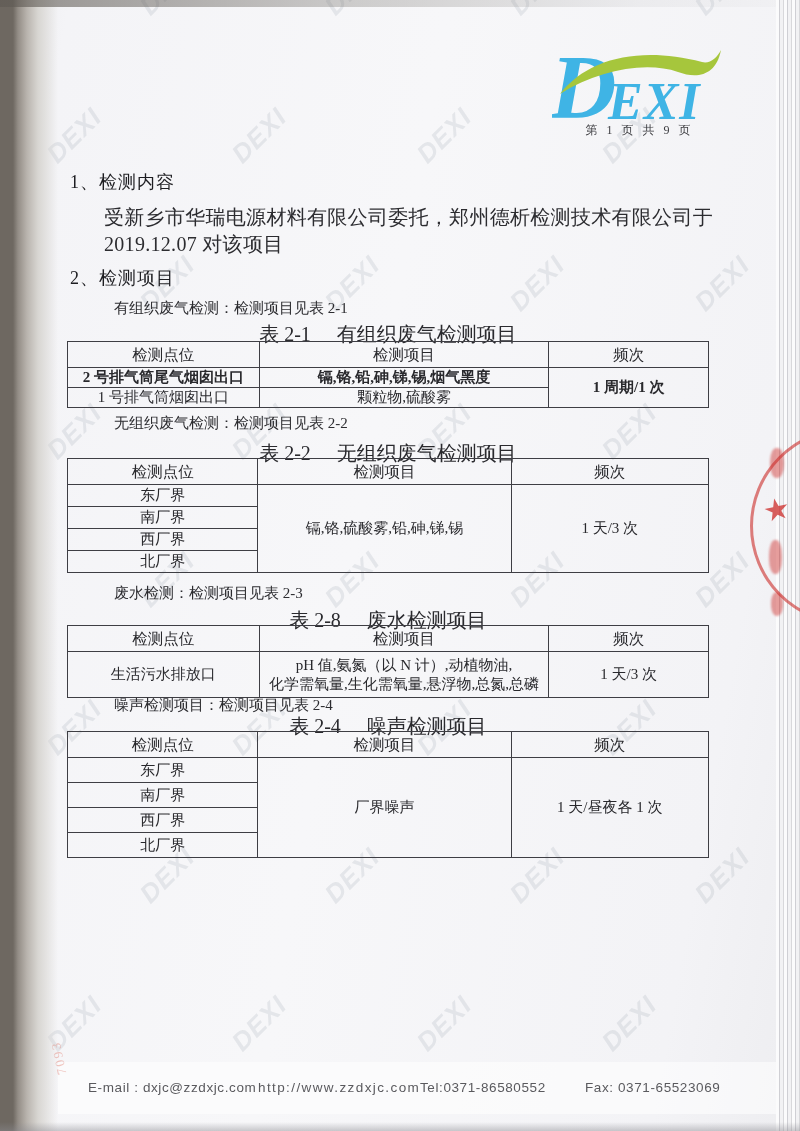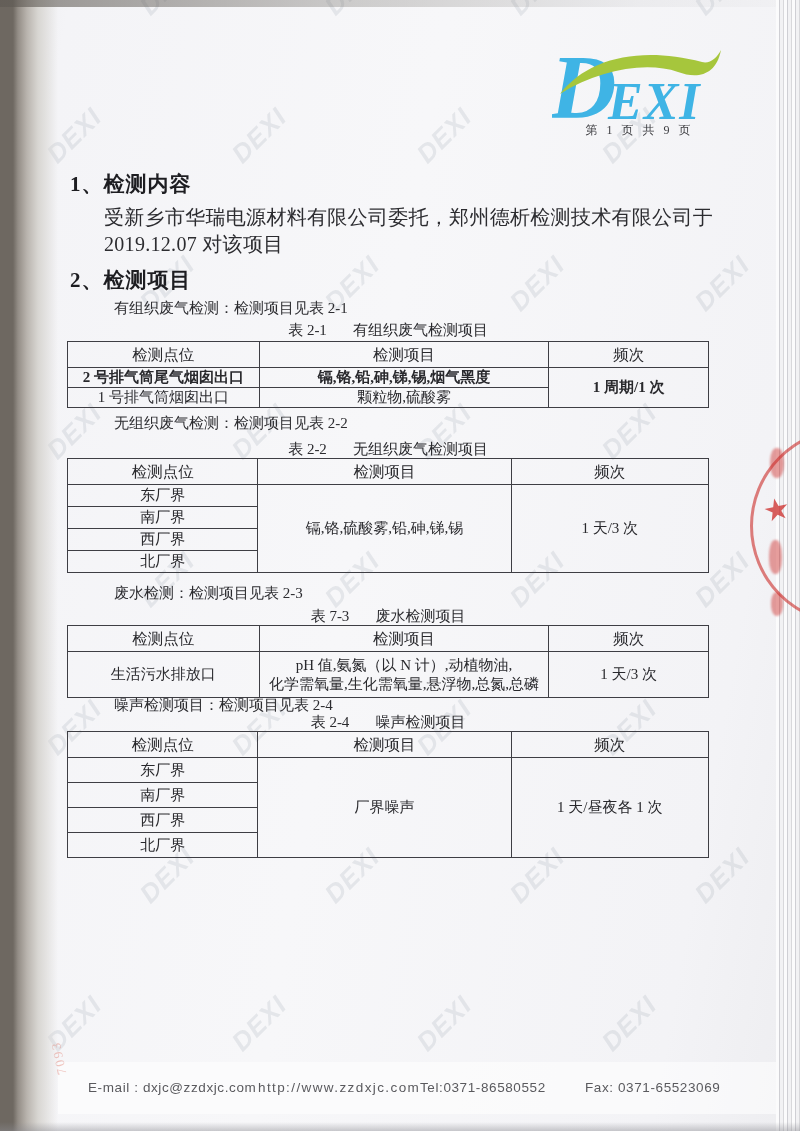"1、检测内容" .h-sec { font-size: 21px -> 18px; font-weight: bold -> normal }
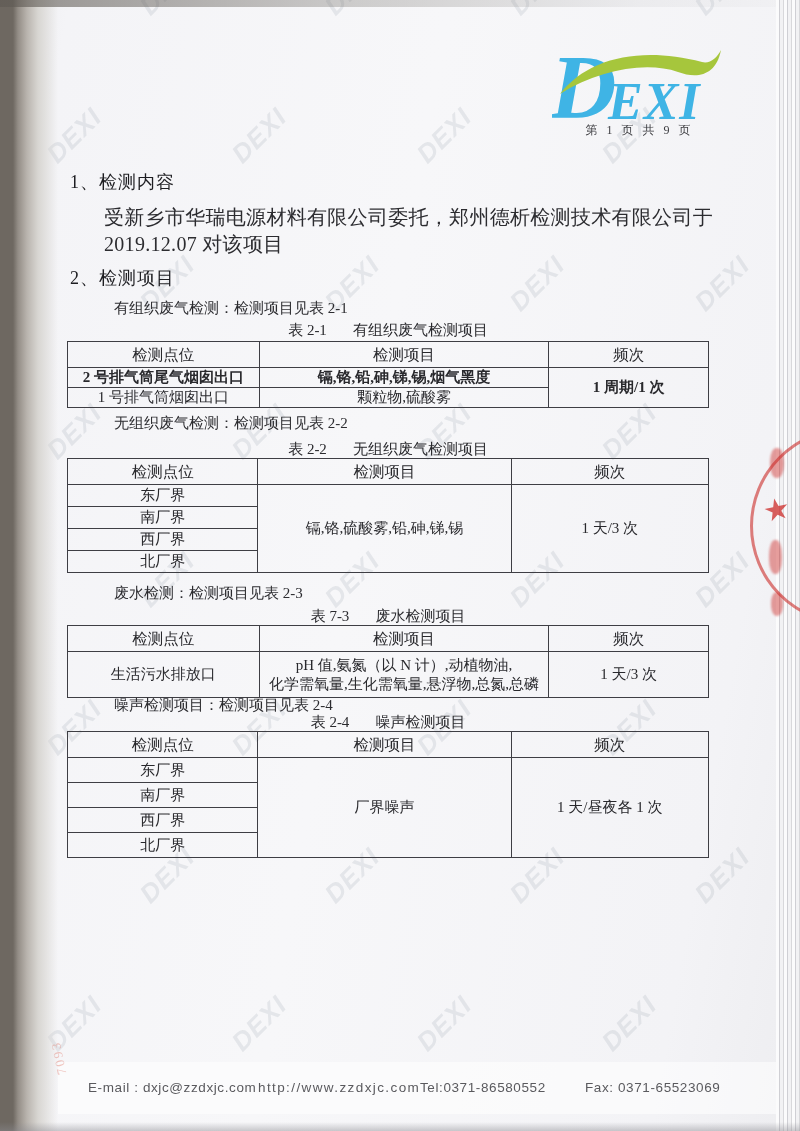"表 2-1 有组织废气检测项目" .caption { font-size: 15px -> 20px }
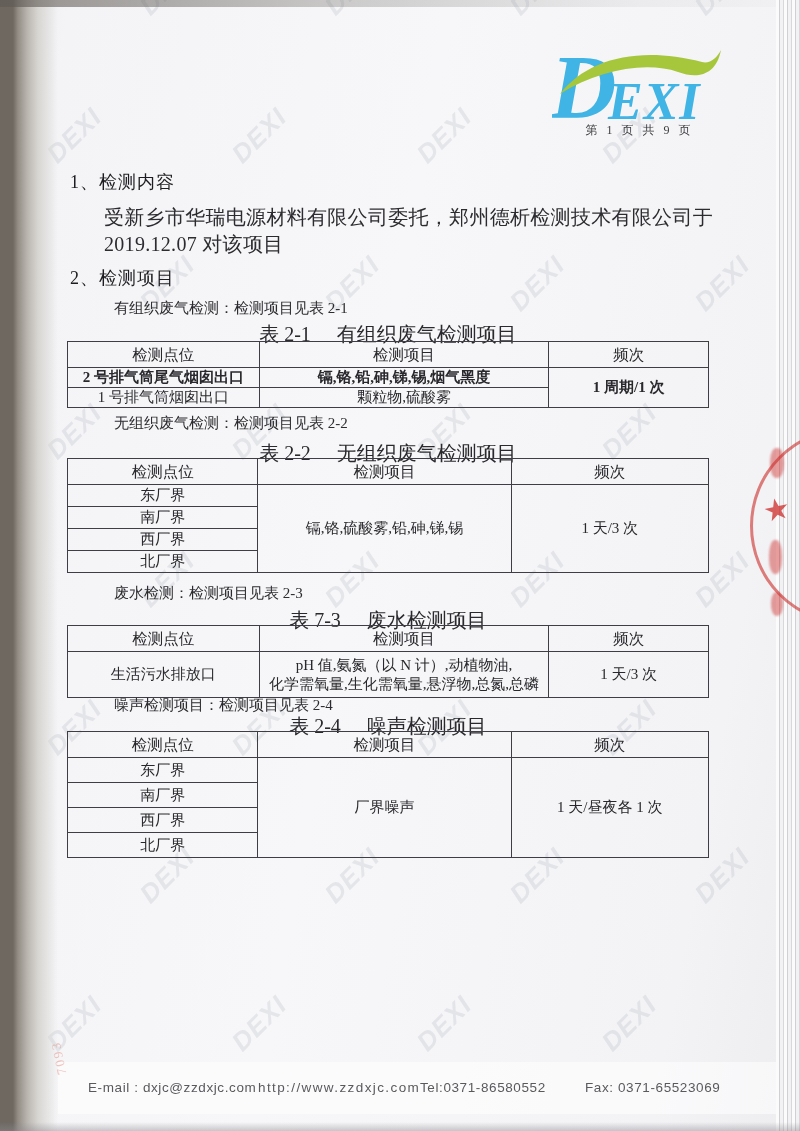"表 7-3" span { text: 7-3 -> 2-8 }
